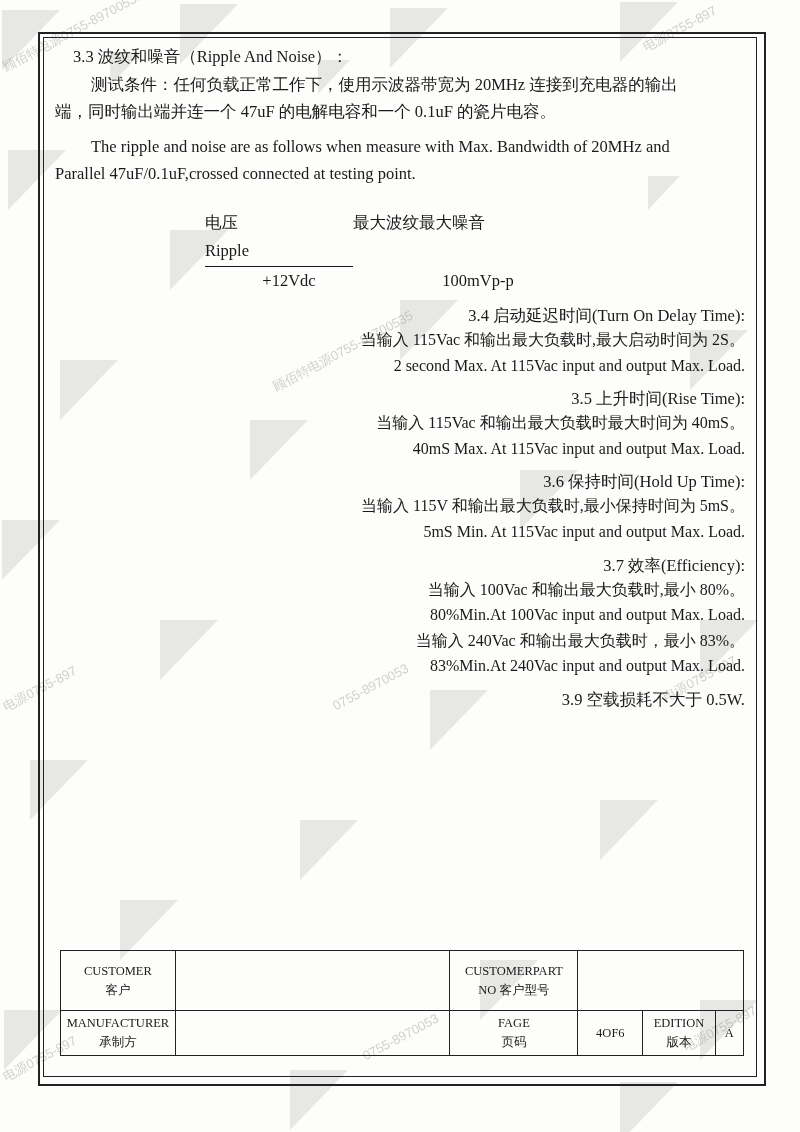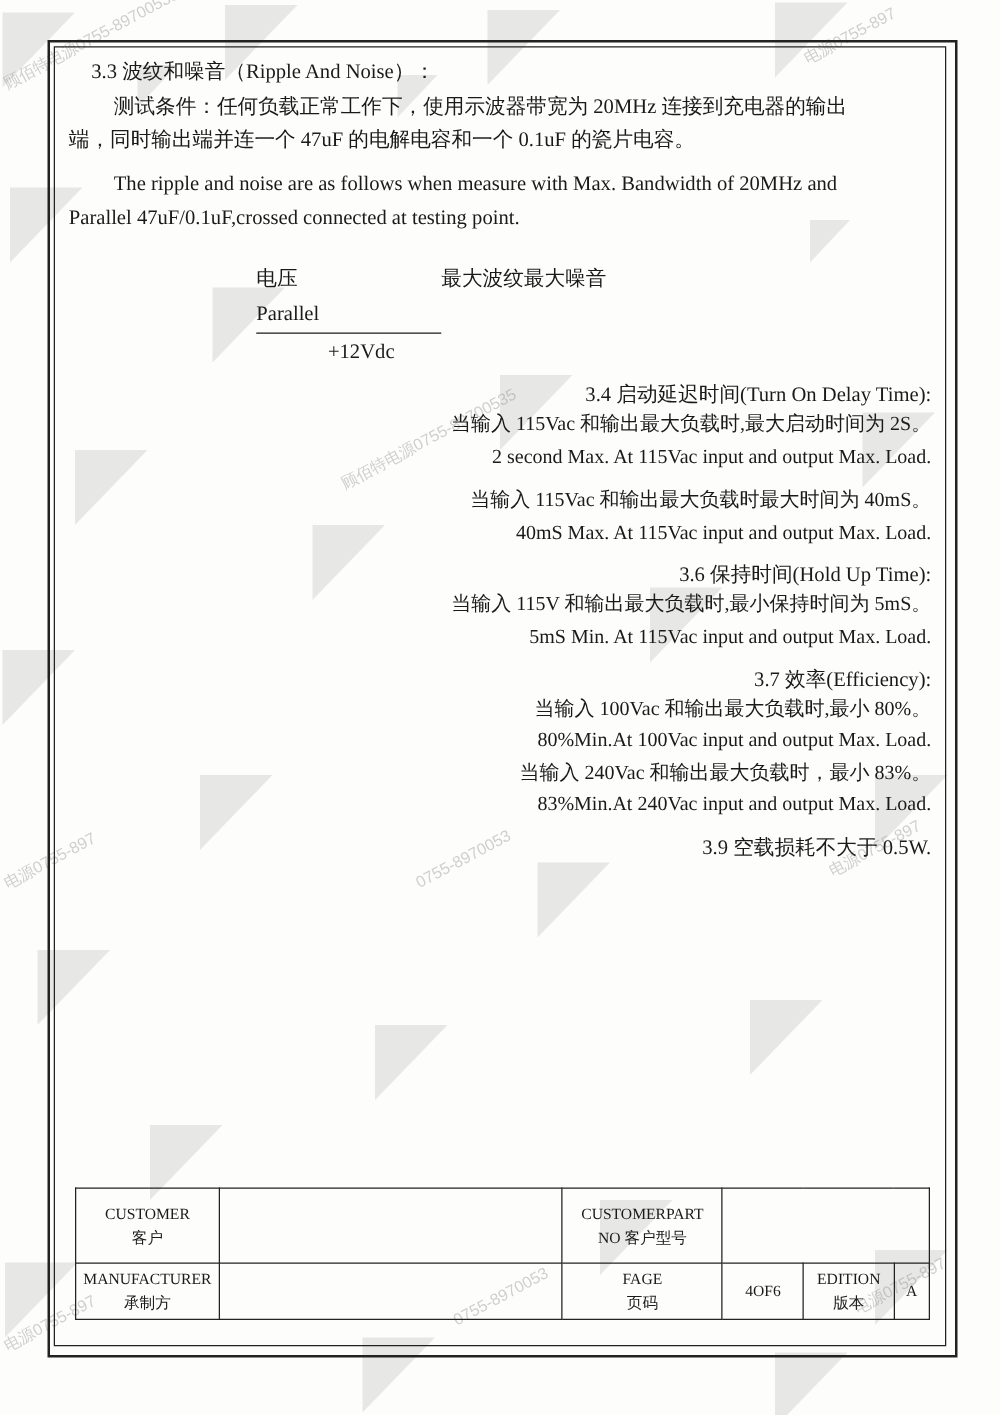"Parallel" div.rt-c1 { text: Parallel -> Ripple }
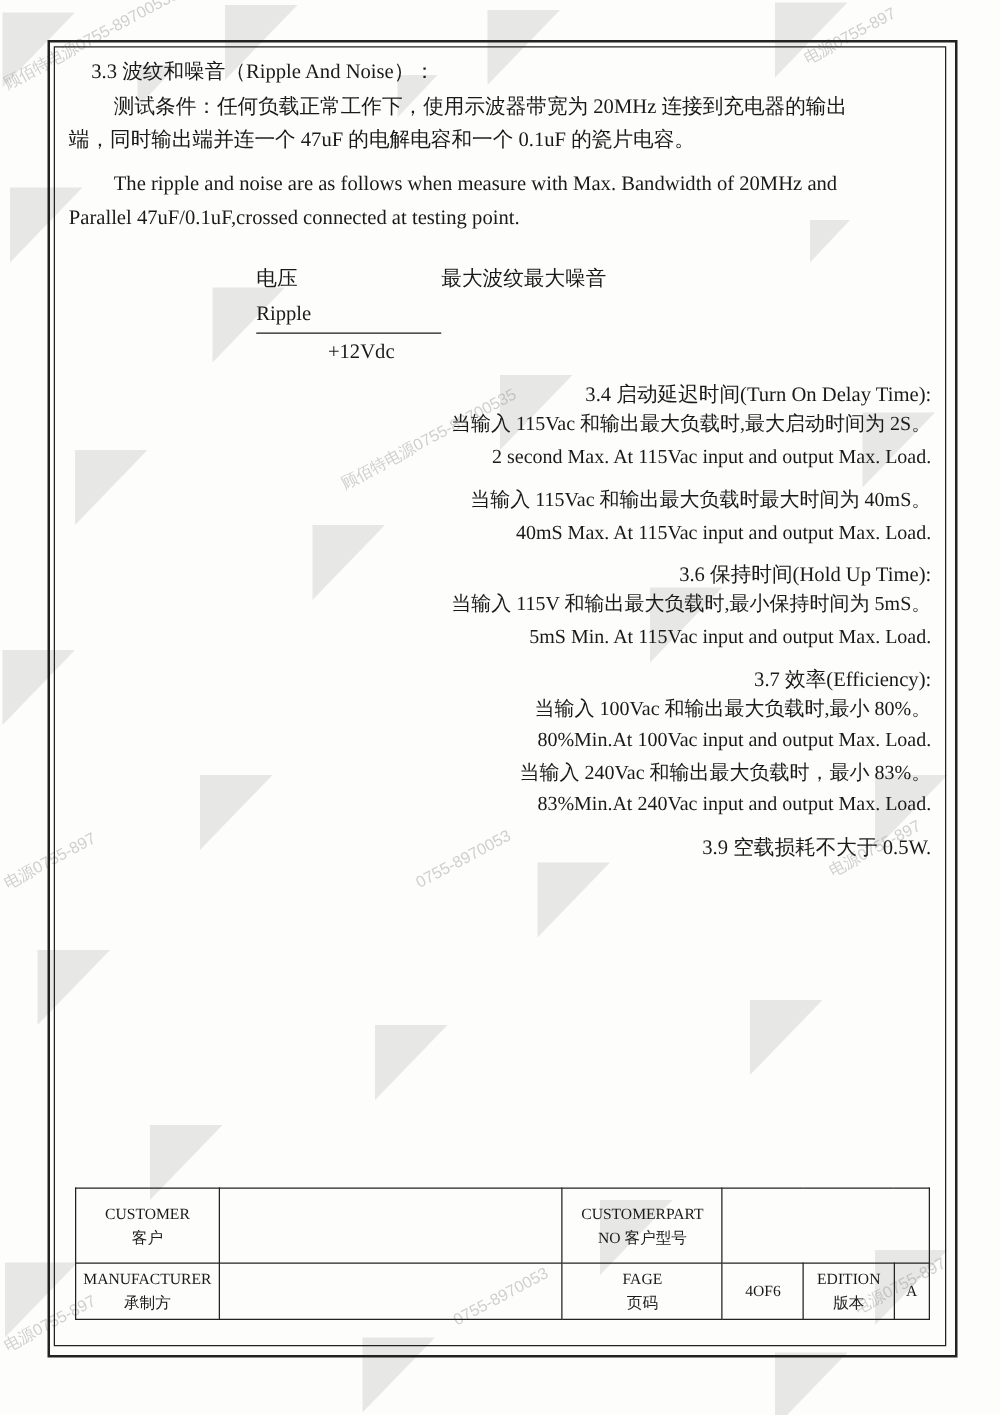"100mVp-p" div.rt-c2 { html: none -> <div>100mVp-p</div> }
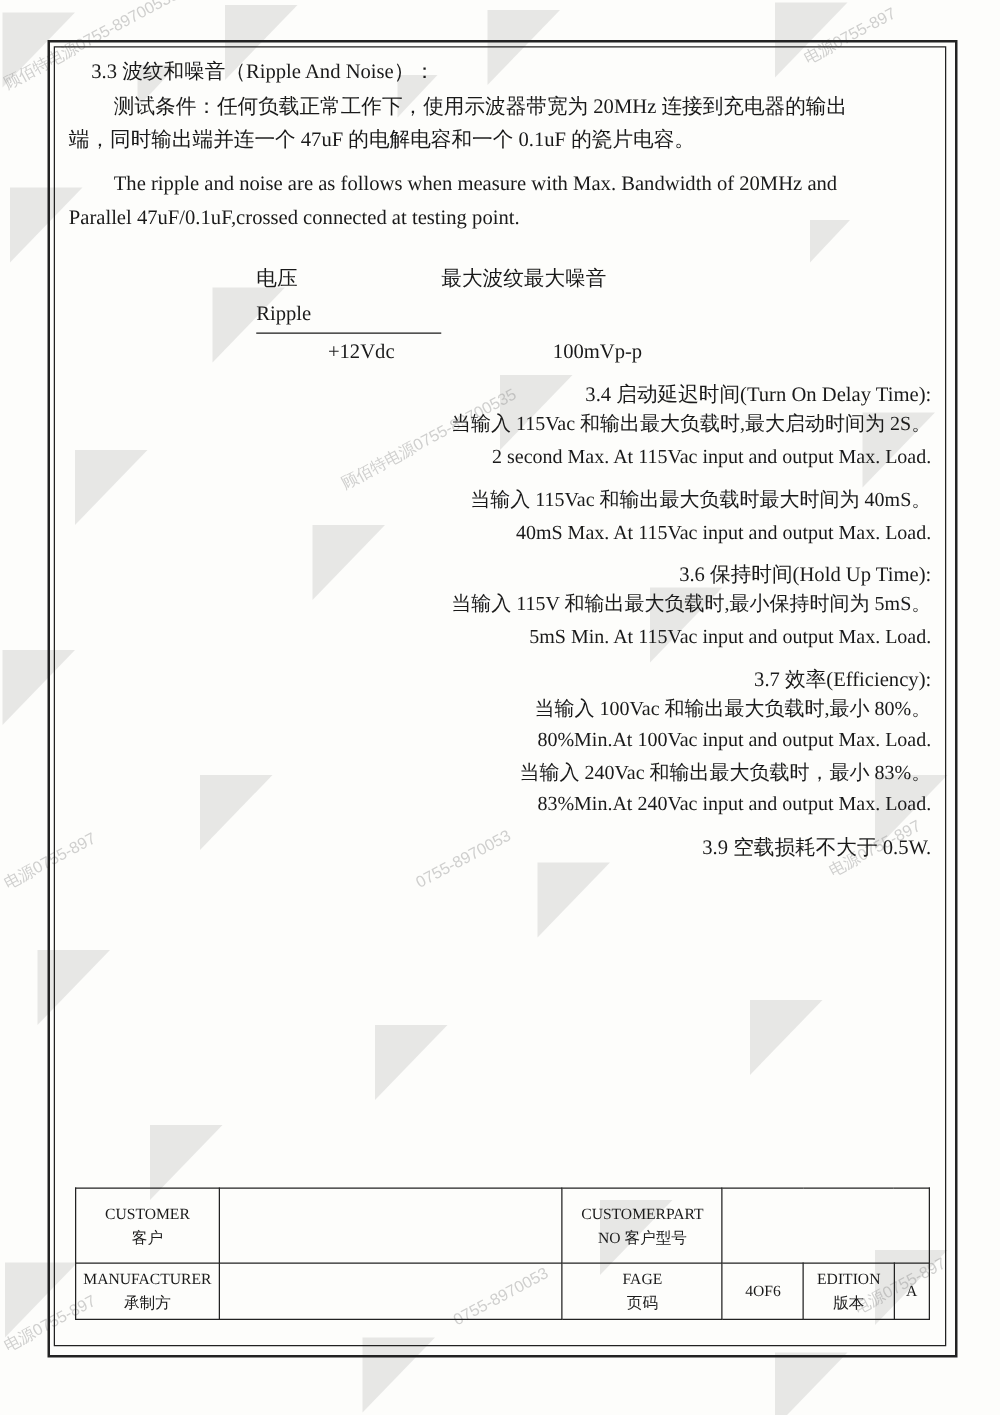"3.5 上升时间(Rise Time):" div.sec-title { html: none -> <div>3.5 上升时间(Rise Time):</div> }
